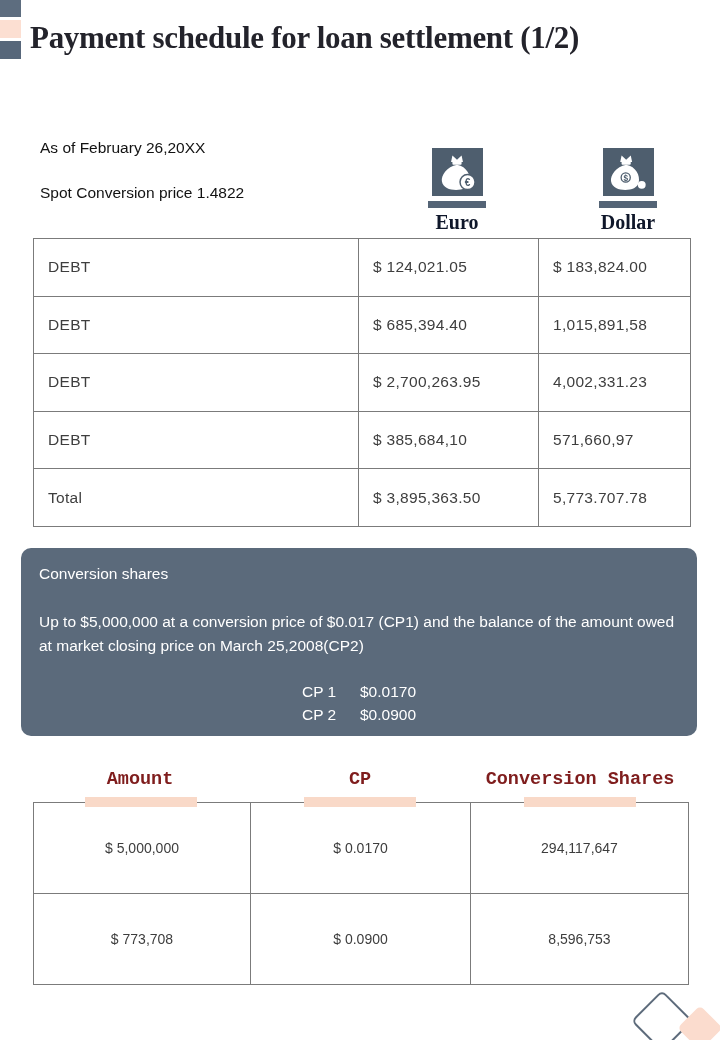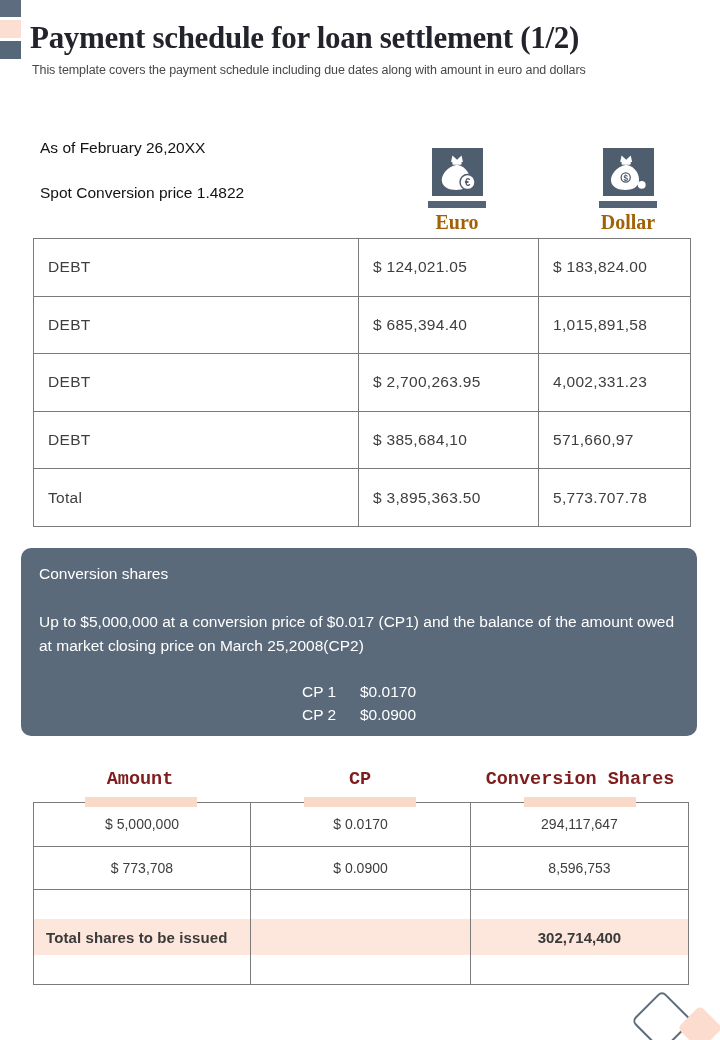"This template covers the payment" div.subtitle { html: <div>This template covers the payment schedule including due dates along with amount in euro and dollars</div> -> none }
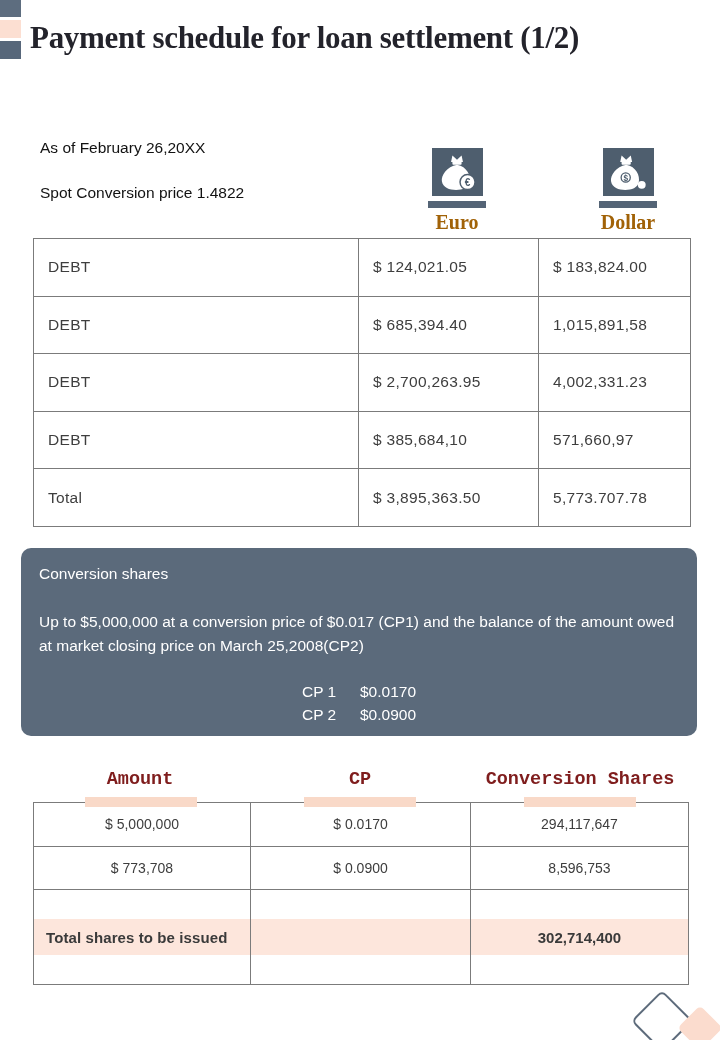"Euro" .icon-label { color: #a16207 -> #0f172a }
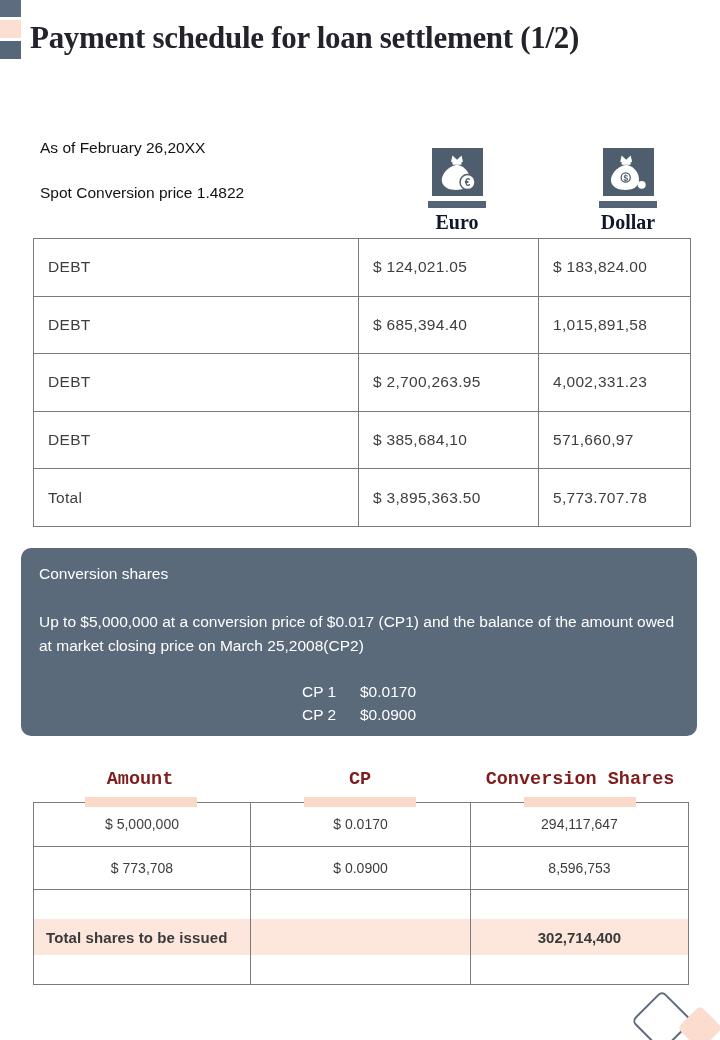"Total shares to be issued" tr { html: <tr> <td> <div>Total shares to be issued</div> </td> <td> <div></div> </td> <td> <div>302,714,400</div> </td> </tr> -> none }
